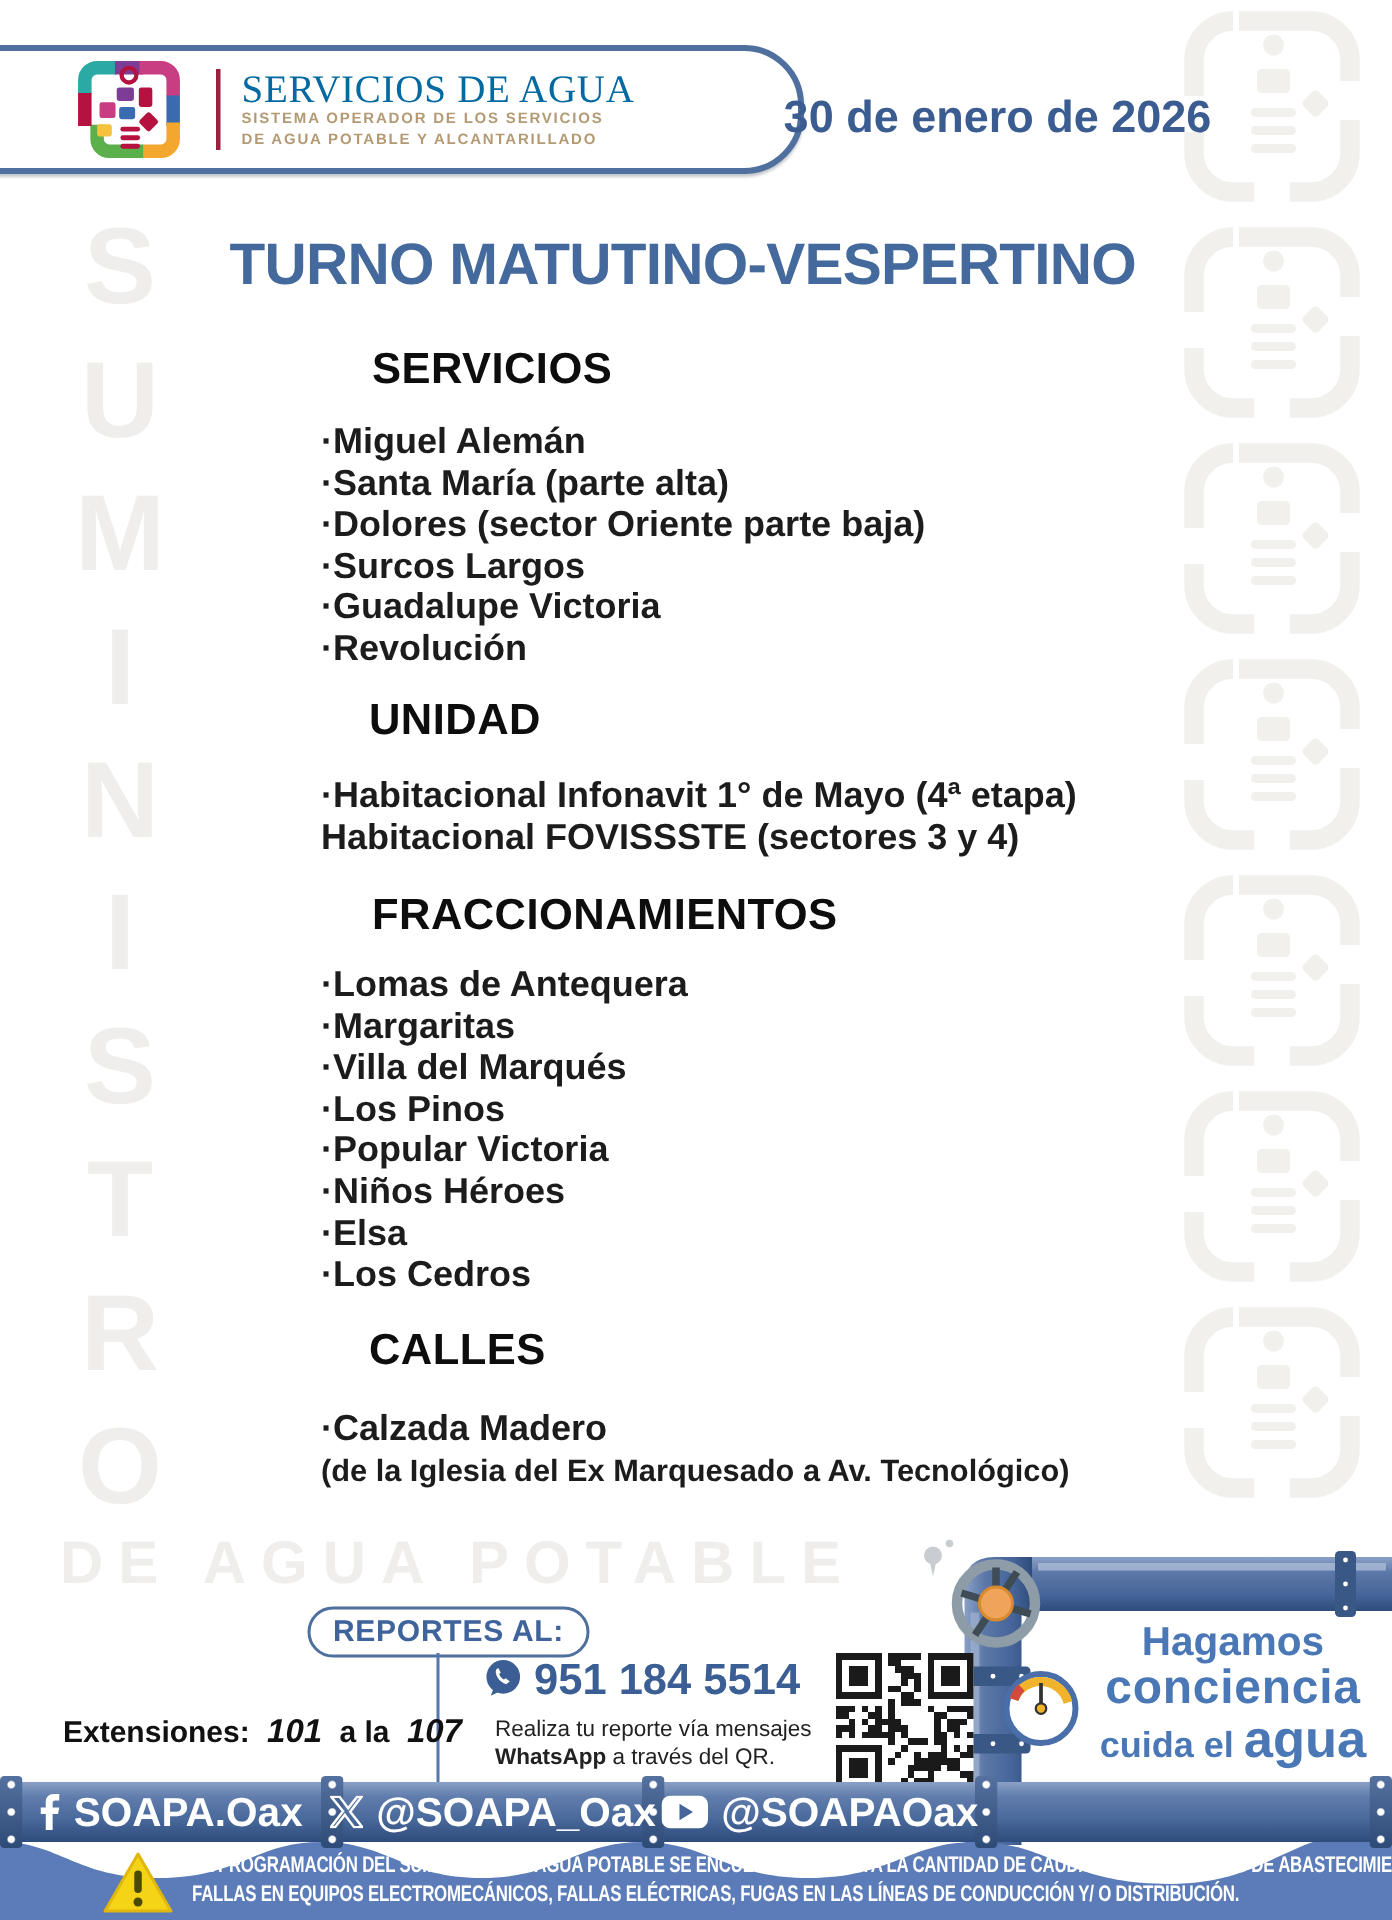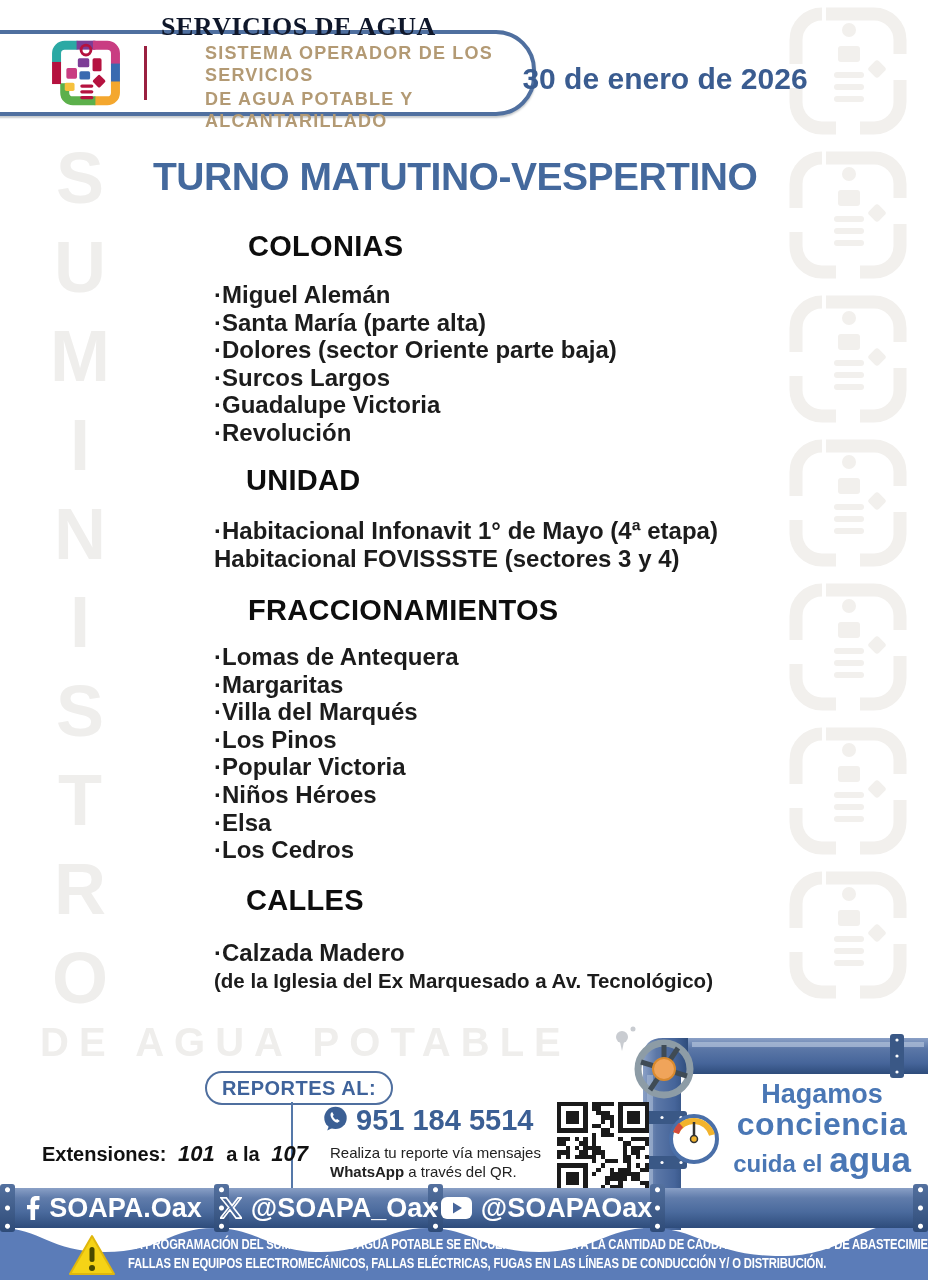"SERVICIOS DE AGUA" .org-name { color: #0f172a -> #0369a1; font-weight: bold -> normal }
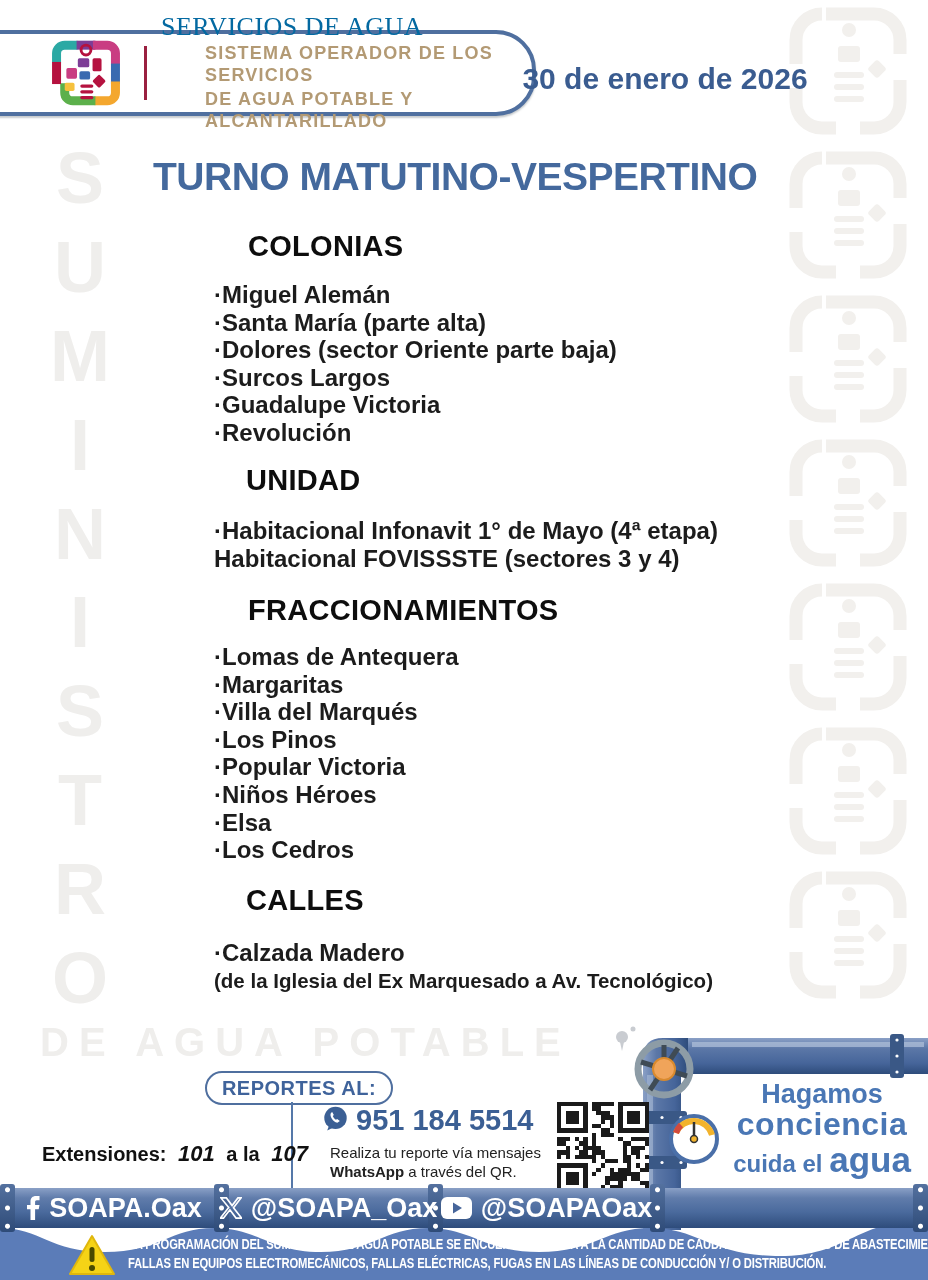"SISTEMA OPERADOR DE LOS SERVICIOS" .org-sub { font-size: 18px -> 10px; margin-left: 44px -> none }
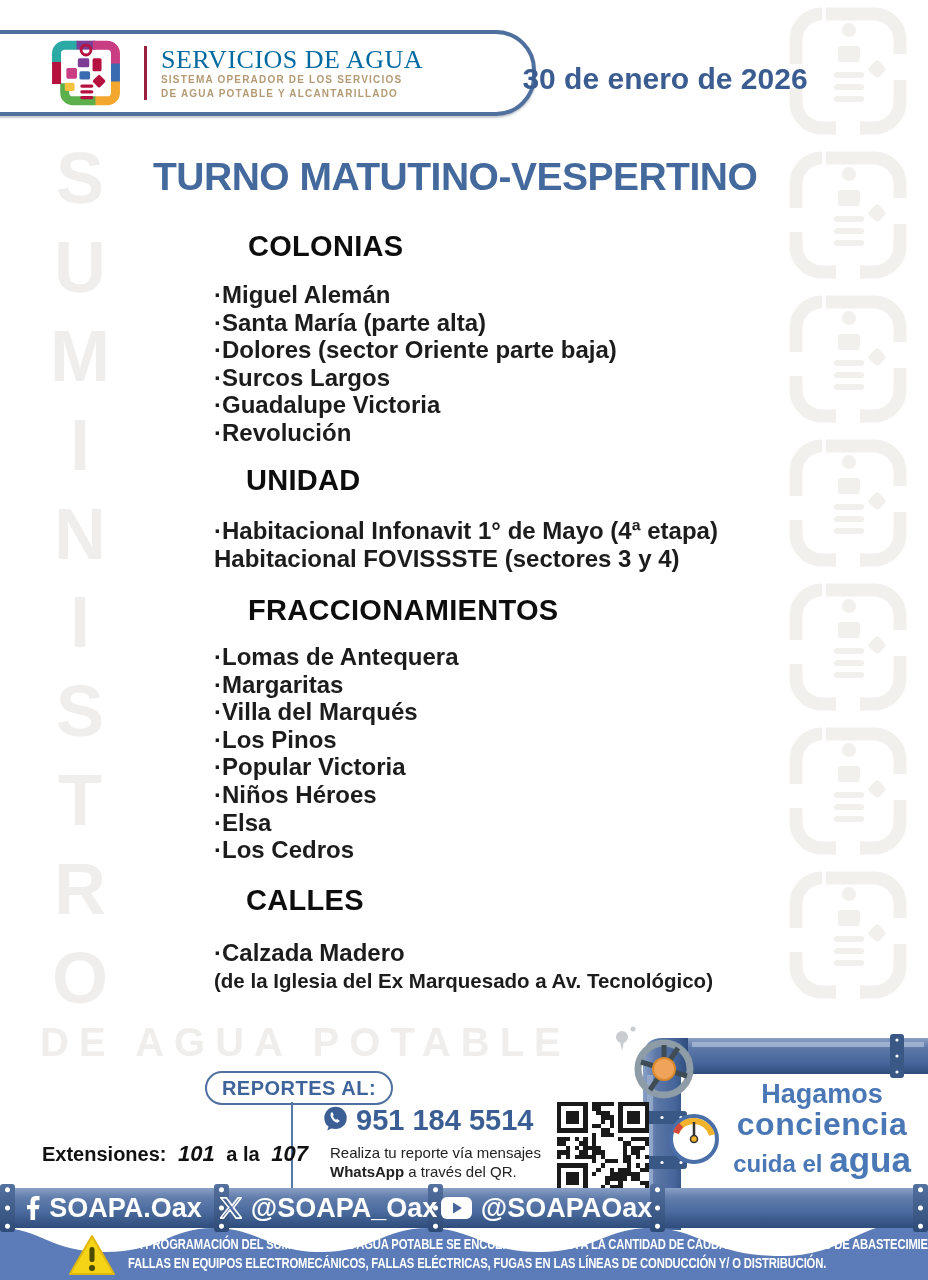"COLONIAS" h2.sec-h { text: COLONIAS -> SERVICIOS }
